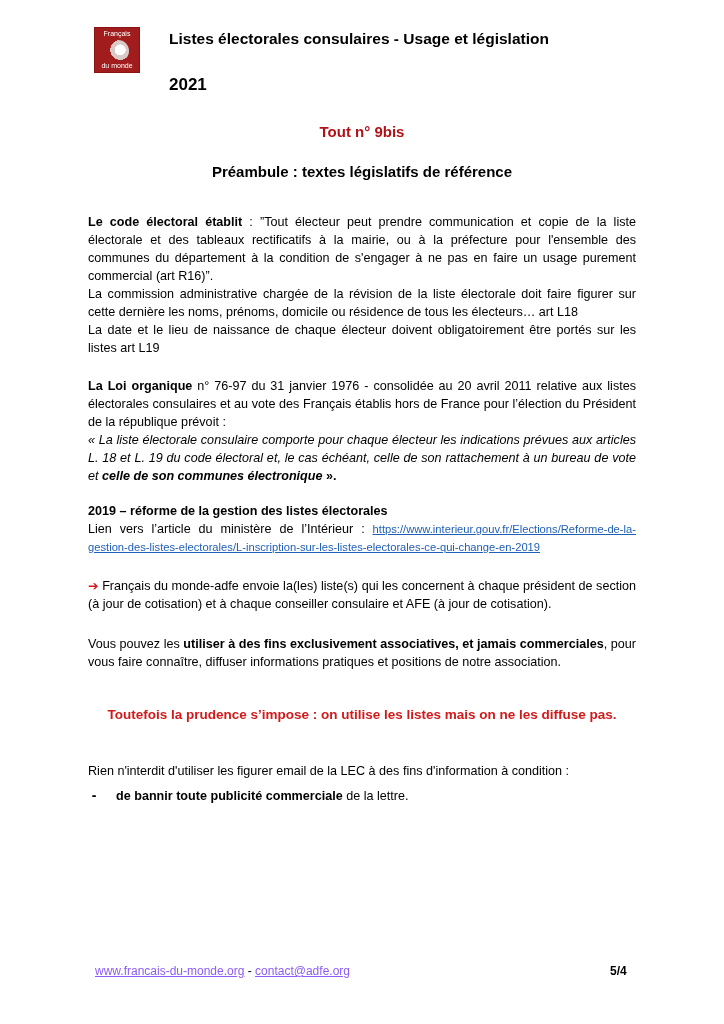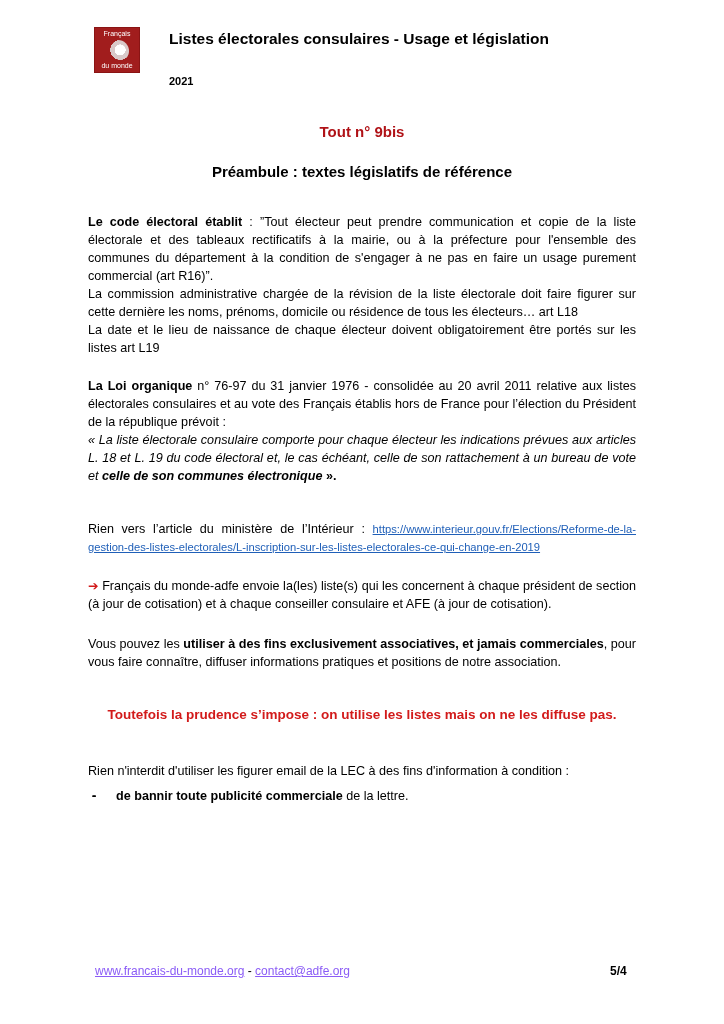"2021" .hdr-year { font-size: 11px -> 17px }
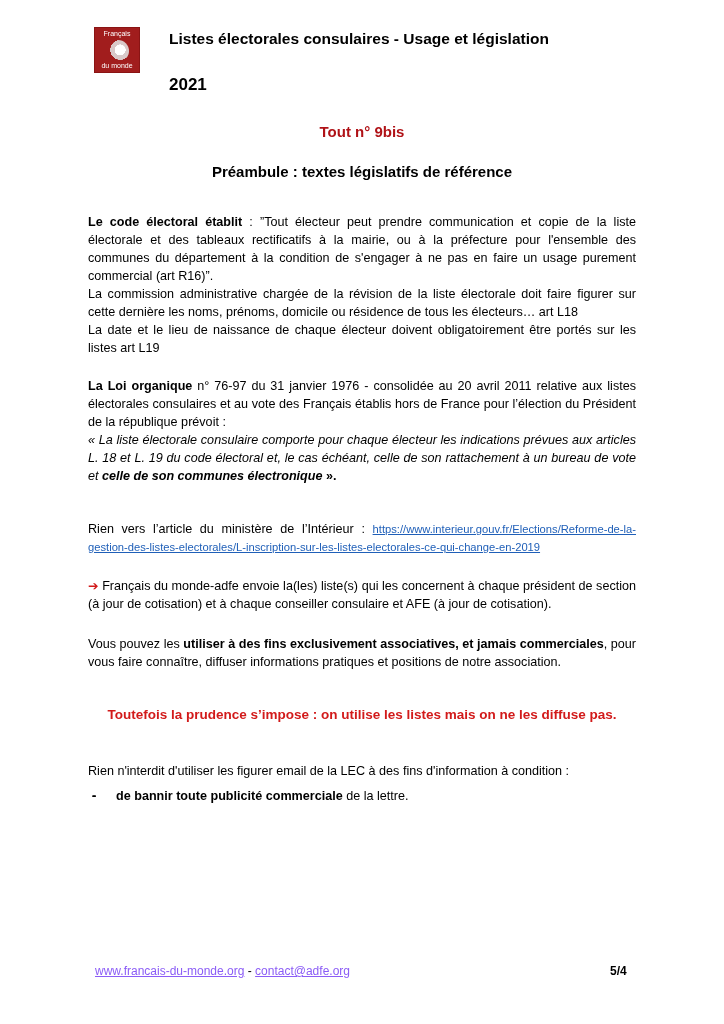"2019 – réforme de la" b { html: none -> <b>2019 – réforme de la gestion des listes électorales</b> }
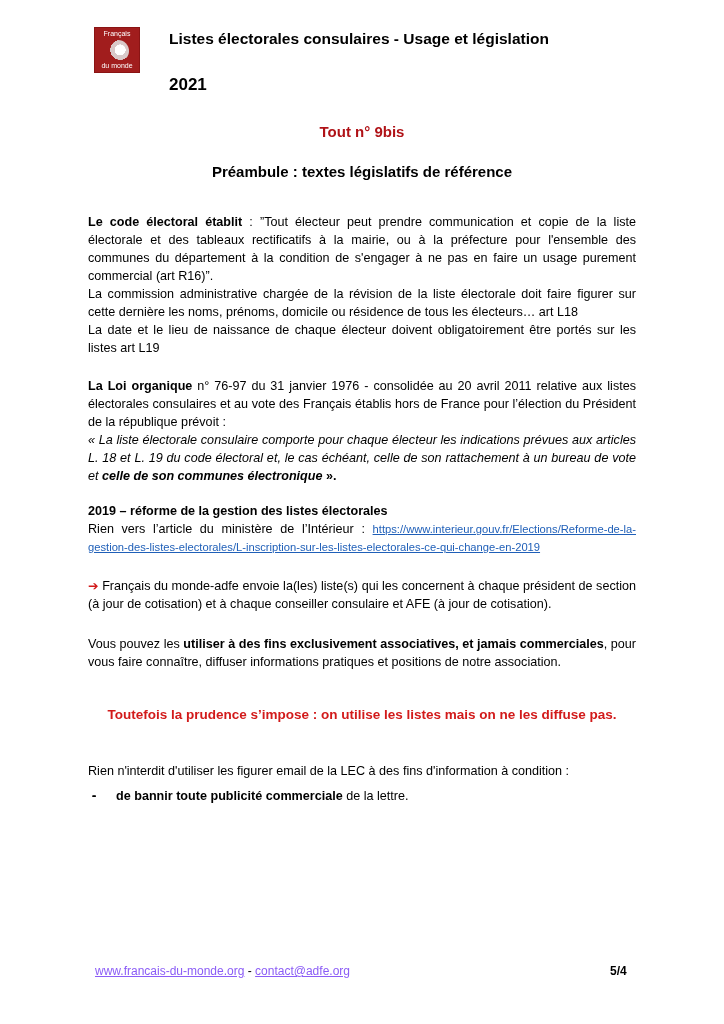"Rien vers l’article du ministère" span { text: Rien -> Lien }
